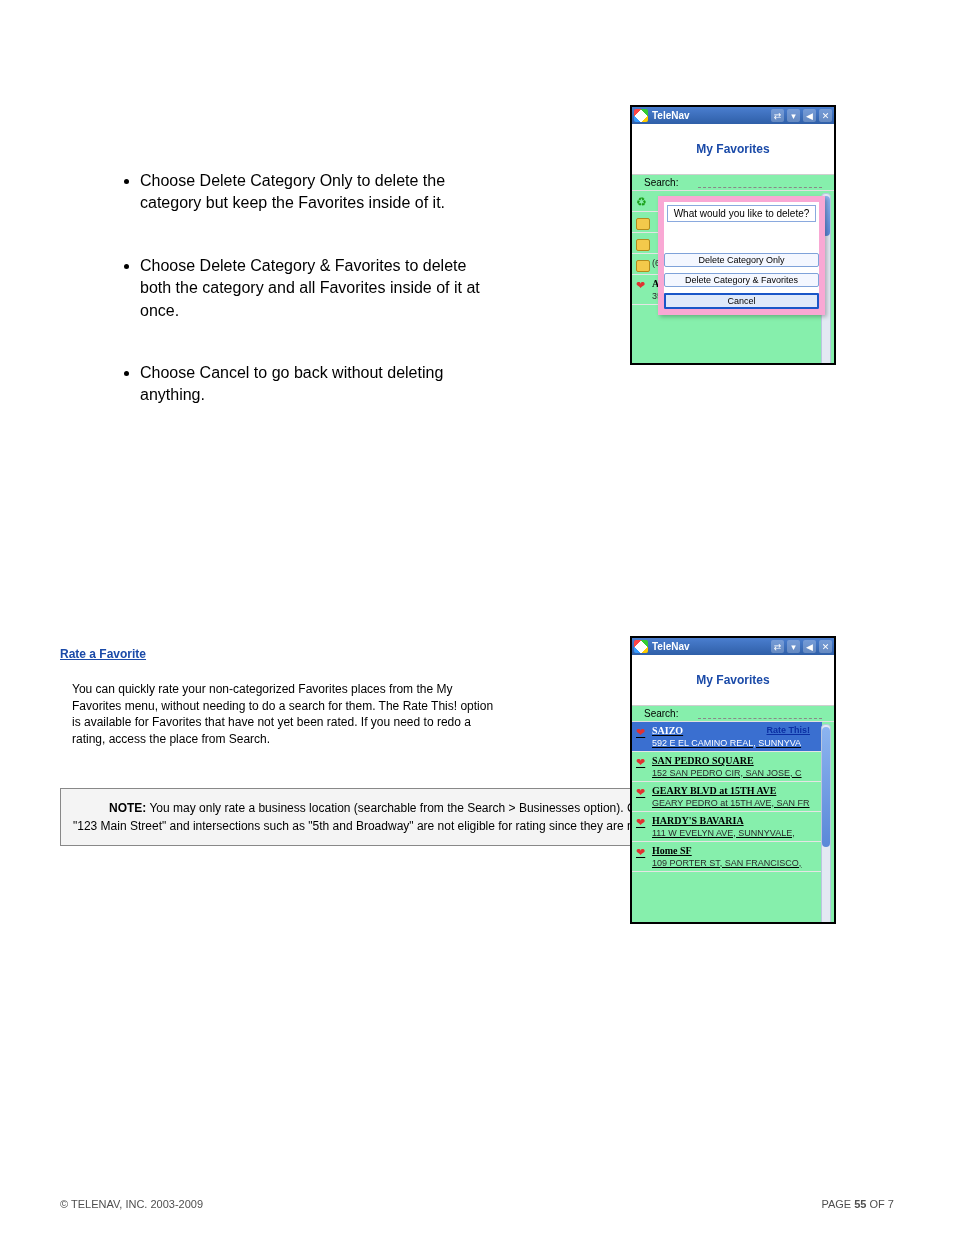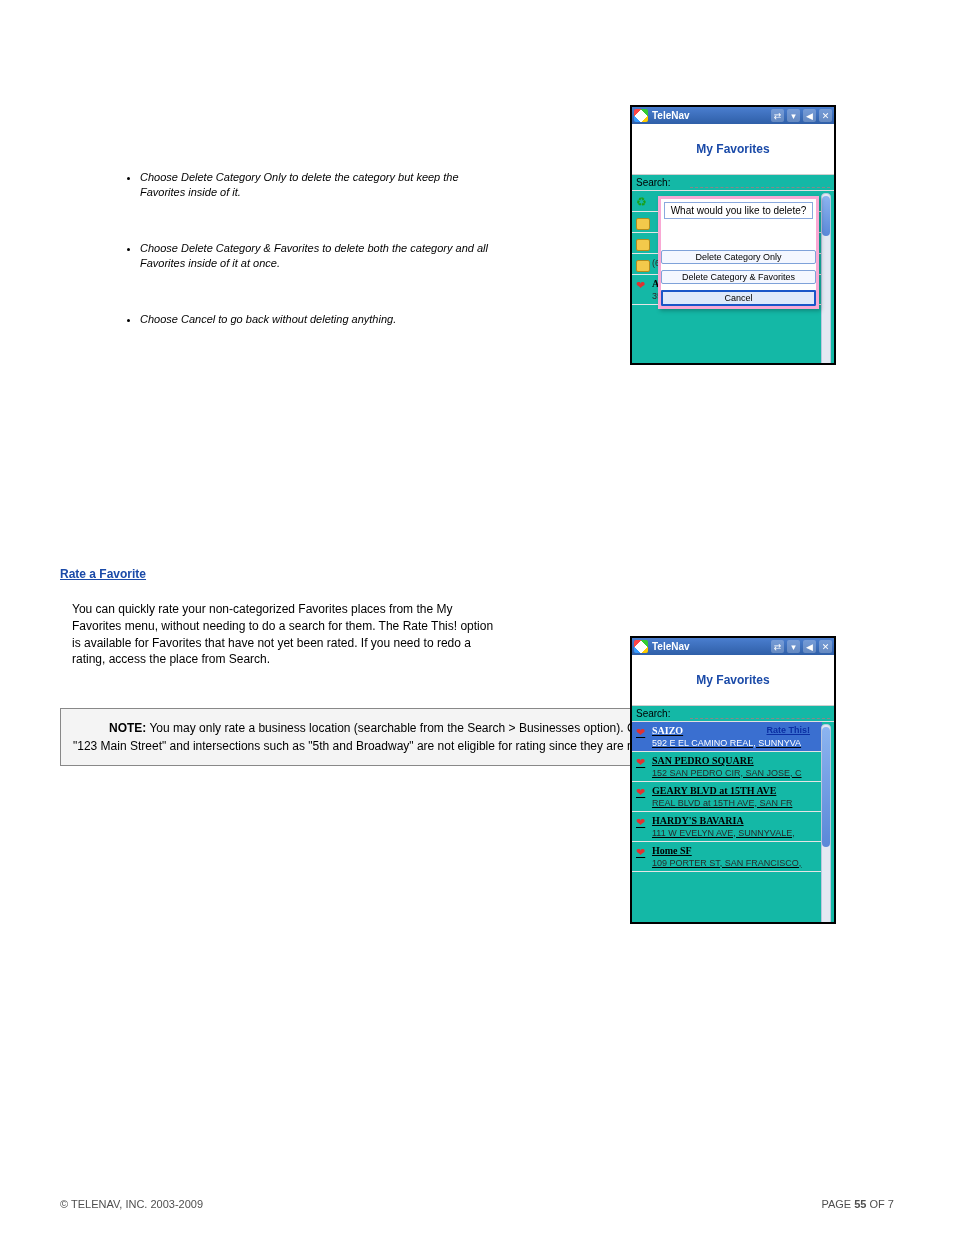"TeleNav" .phone { background: #14b8a6 -> #86efac }
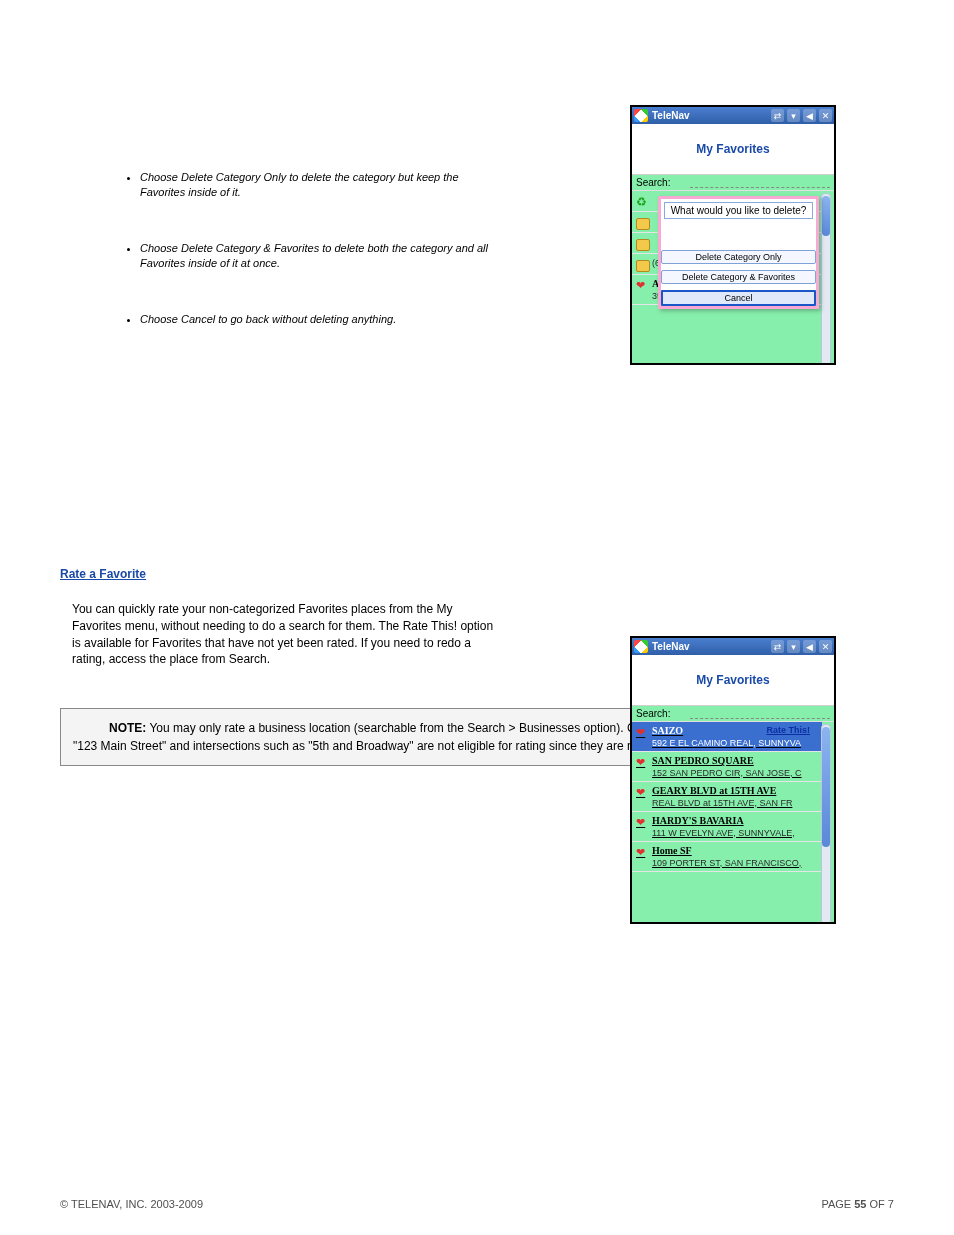"Choose Delete Category Only to" .bullets li { font-size: 11px -> 16px; font-style: italic -> none }
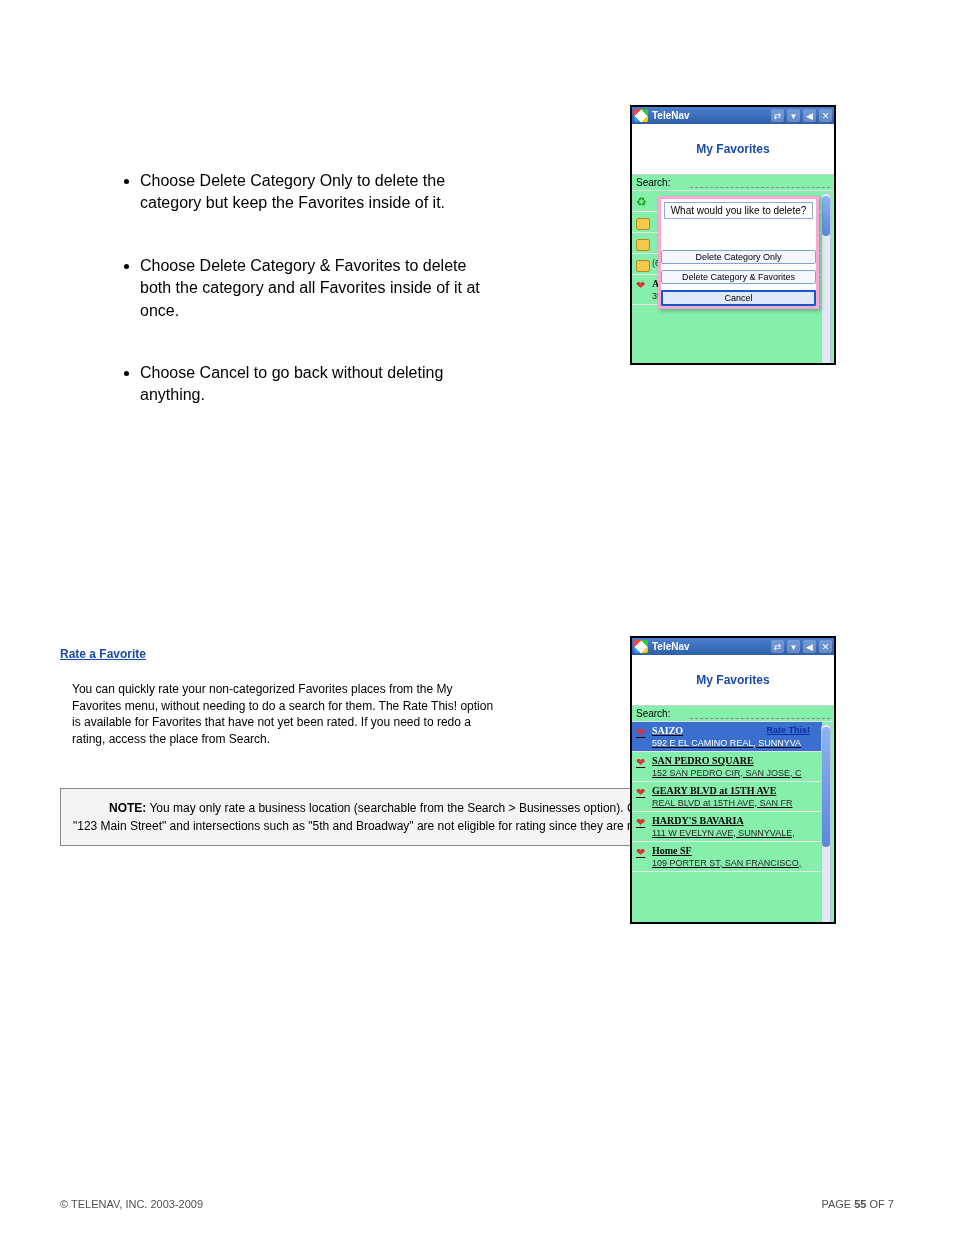"Search:" .searchrow { padding: 2px 4px -> 2px 12px }
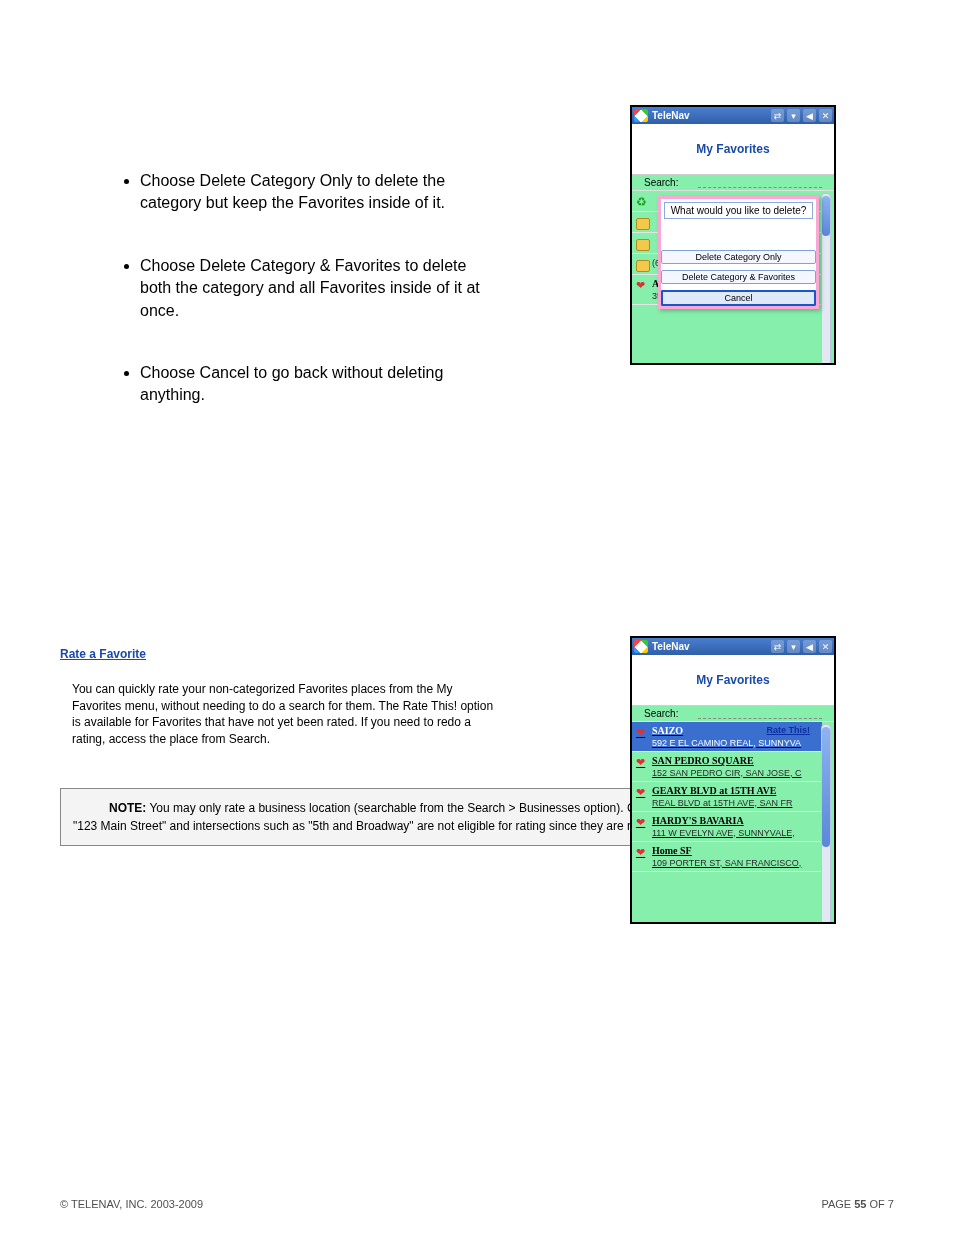"What would you like to" .dialog { border: 3px solid #f9a8d4 -> 6px solid #f9a8d4 }
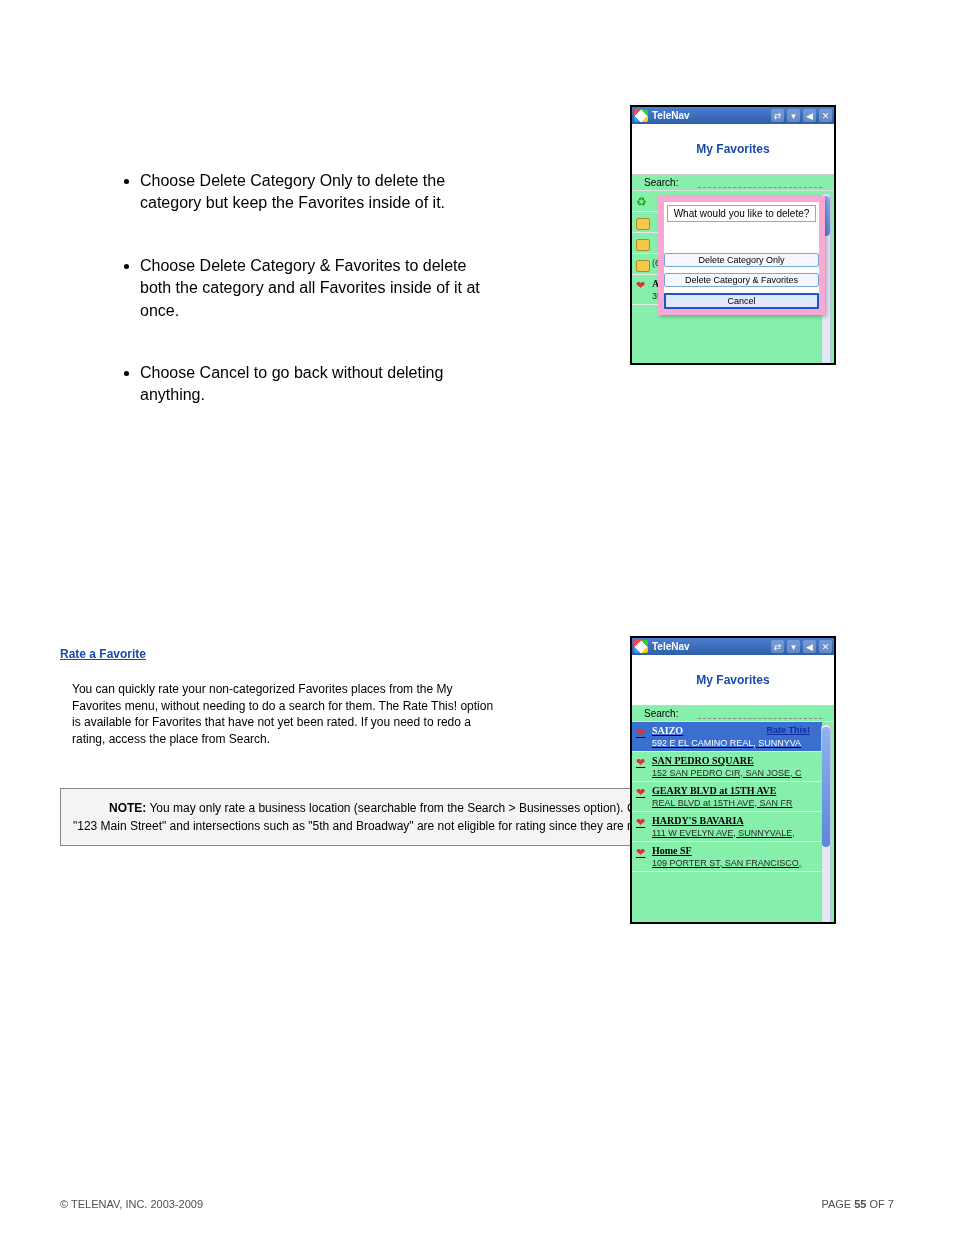"REAL BLVD at 15TH AVE," span.addr { text: REAL BLVD -> GEARY PEDRO }
